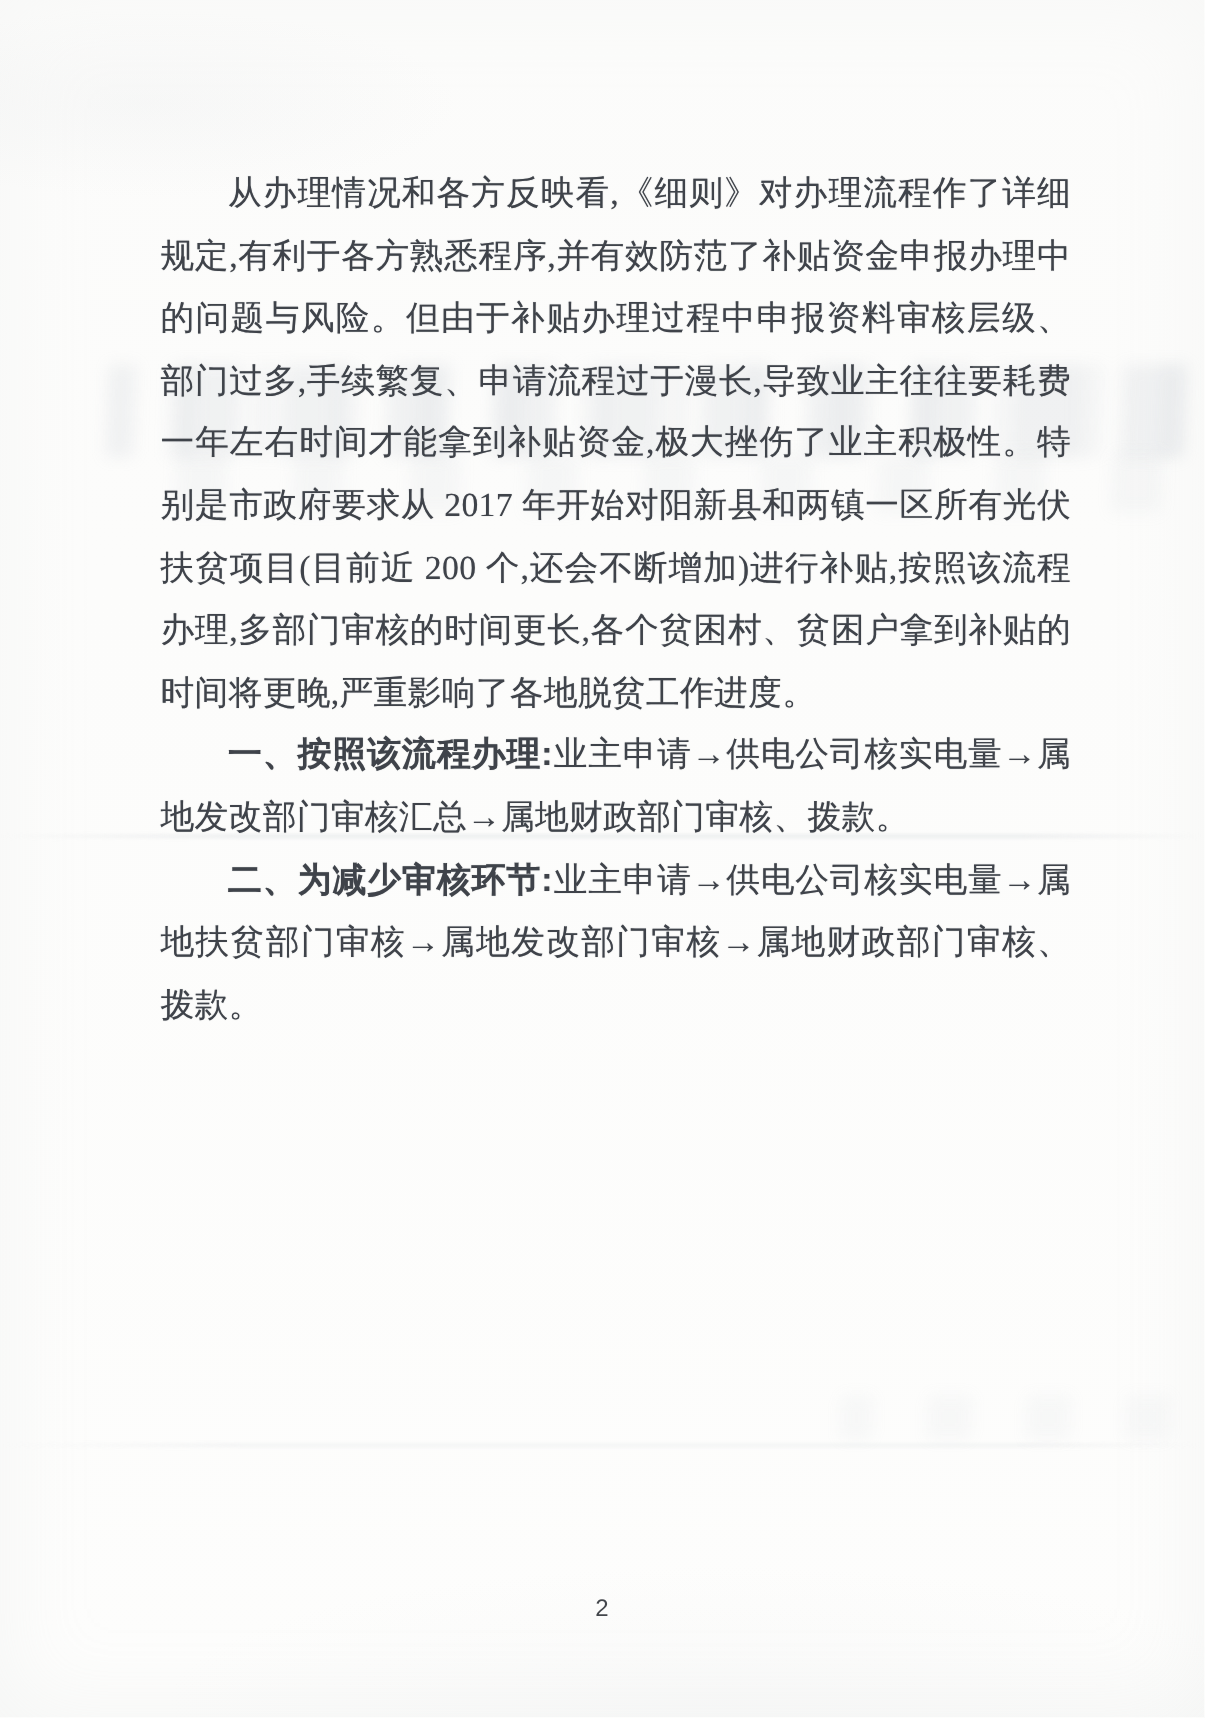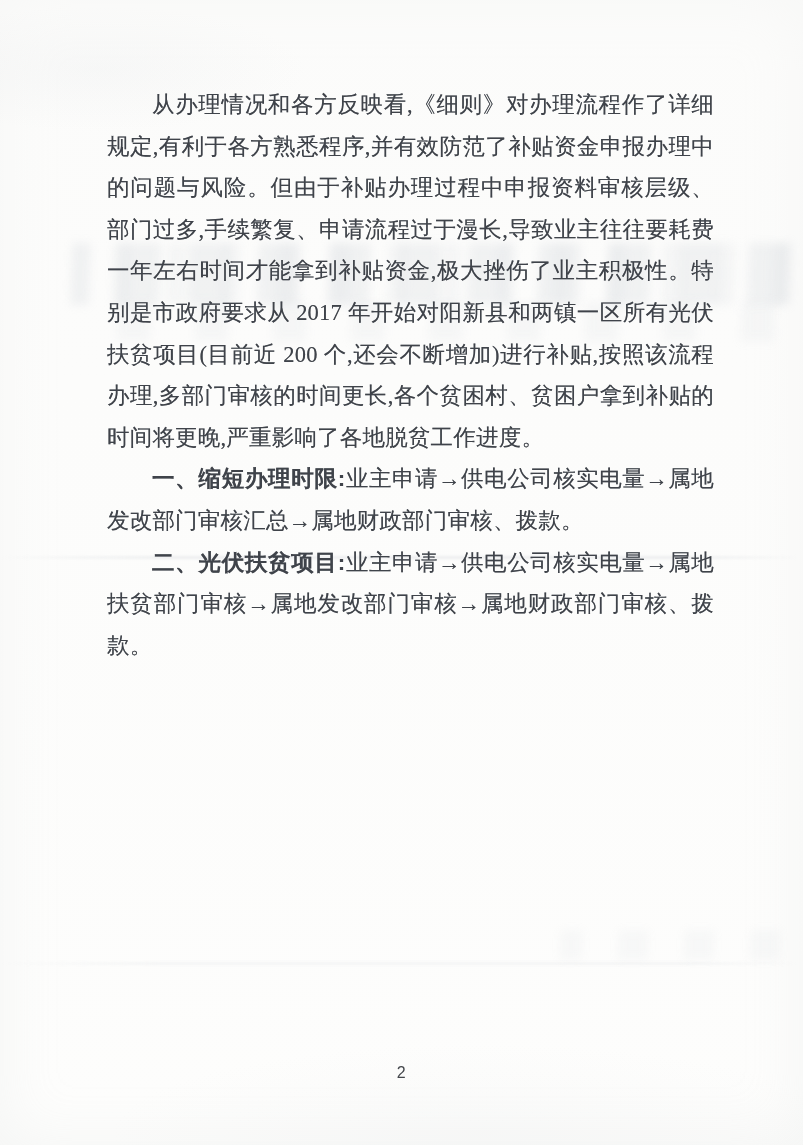"从办理情况和各方反映看,《细则》对办理流程作了详细规定,有利于各方熟悉程序,并有" .text-block { top: 84px -> 108px }
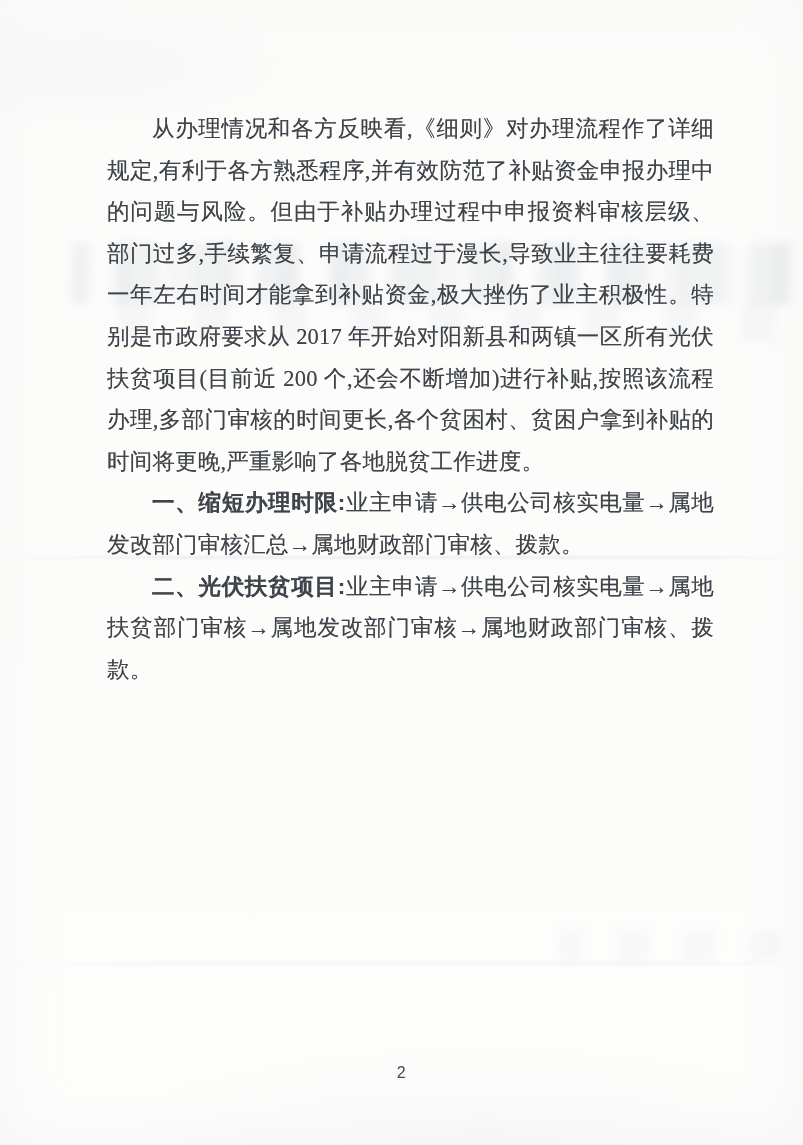"一、缩短办理时限:" span.run { text: 缩短办理时限 -> 按照该流程办理 }
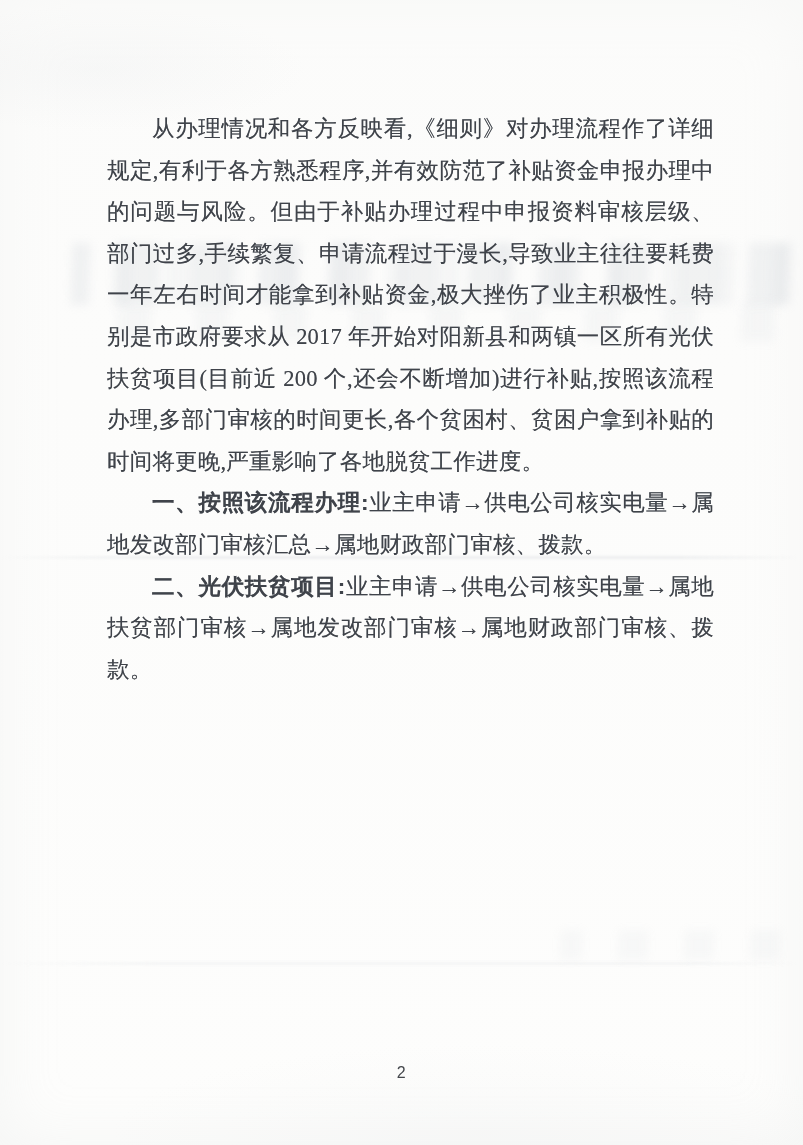"二、光伏扶贫项目:" span.run { text: 光伏扶贫项目 -> 为减少审核环节 }
